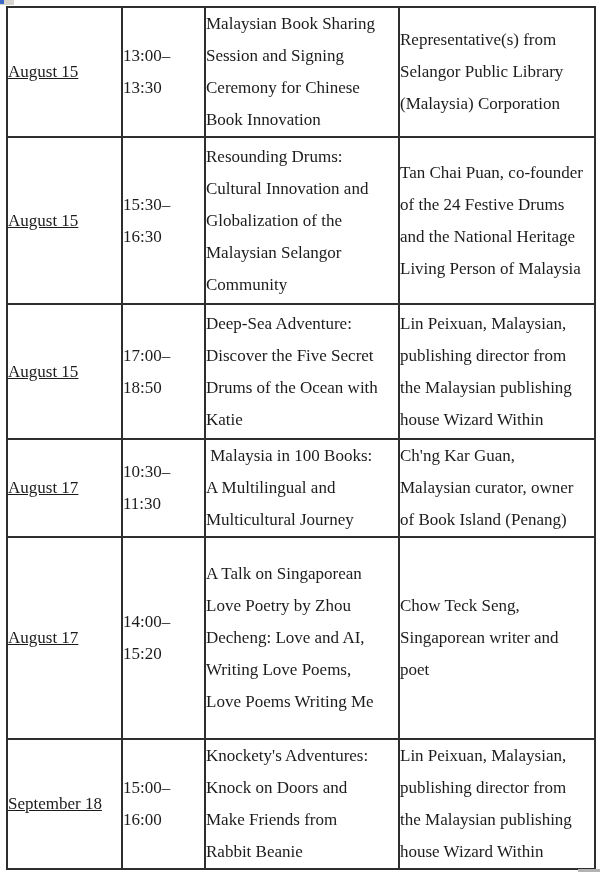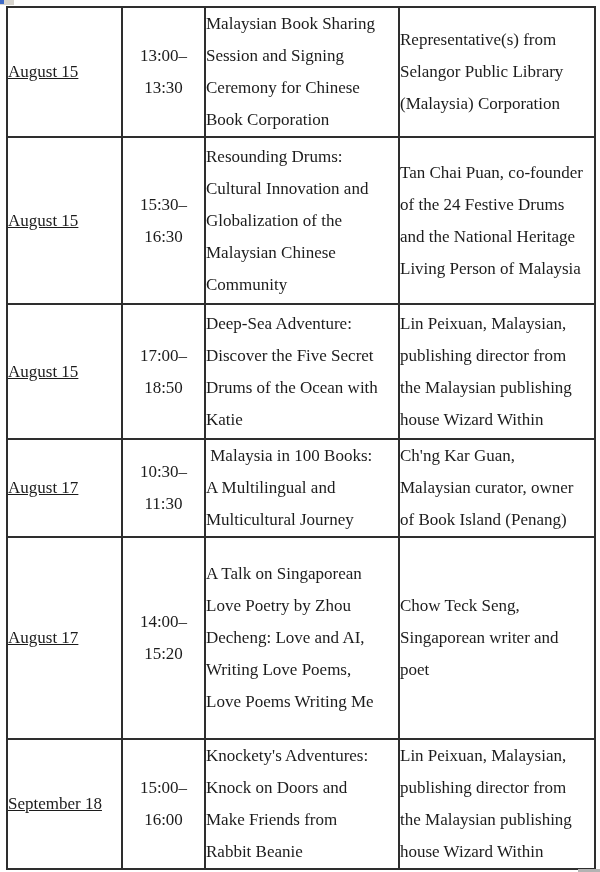"Malaysian Book Sharing" td.cell { text: Corporation -> Innovation }
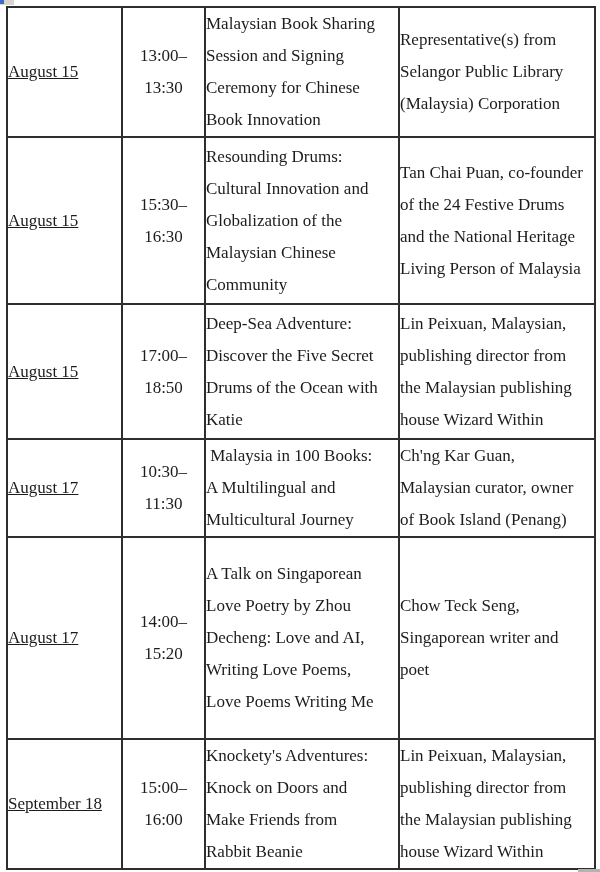"13:00–" td.cell-time { text-align: center -> none }
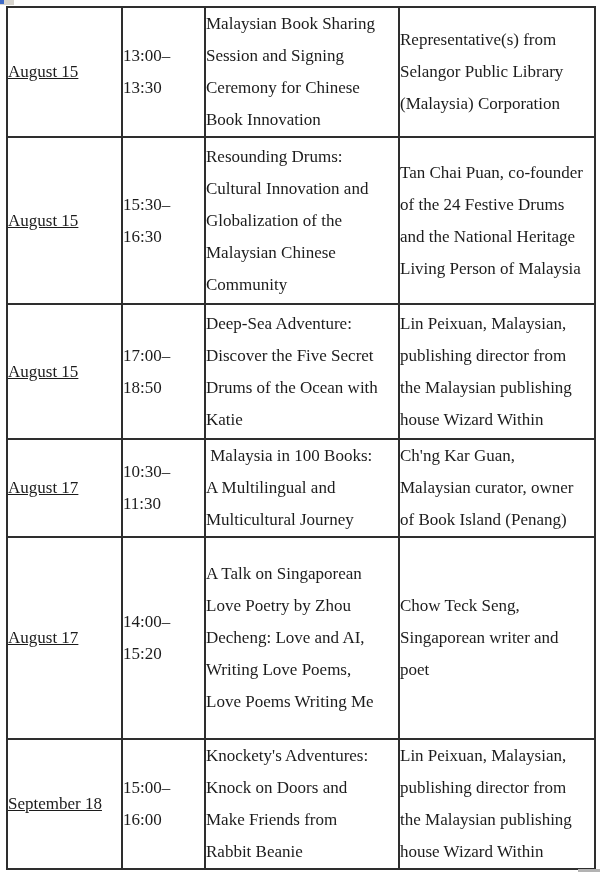"Resounding Drums:" td.cell { text: Chinese -> Selangor }
